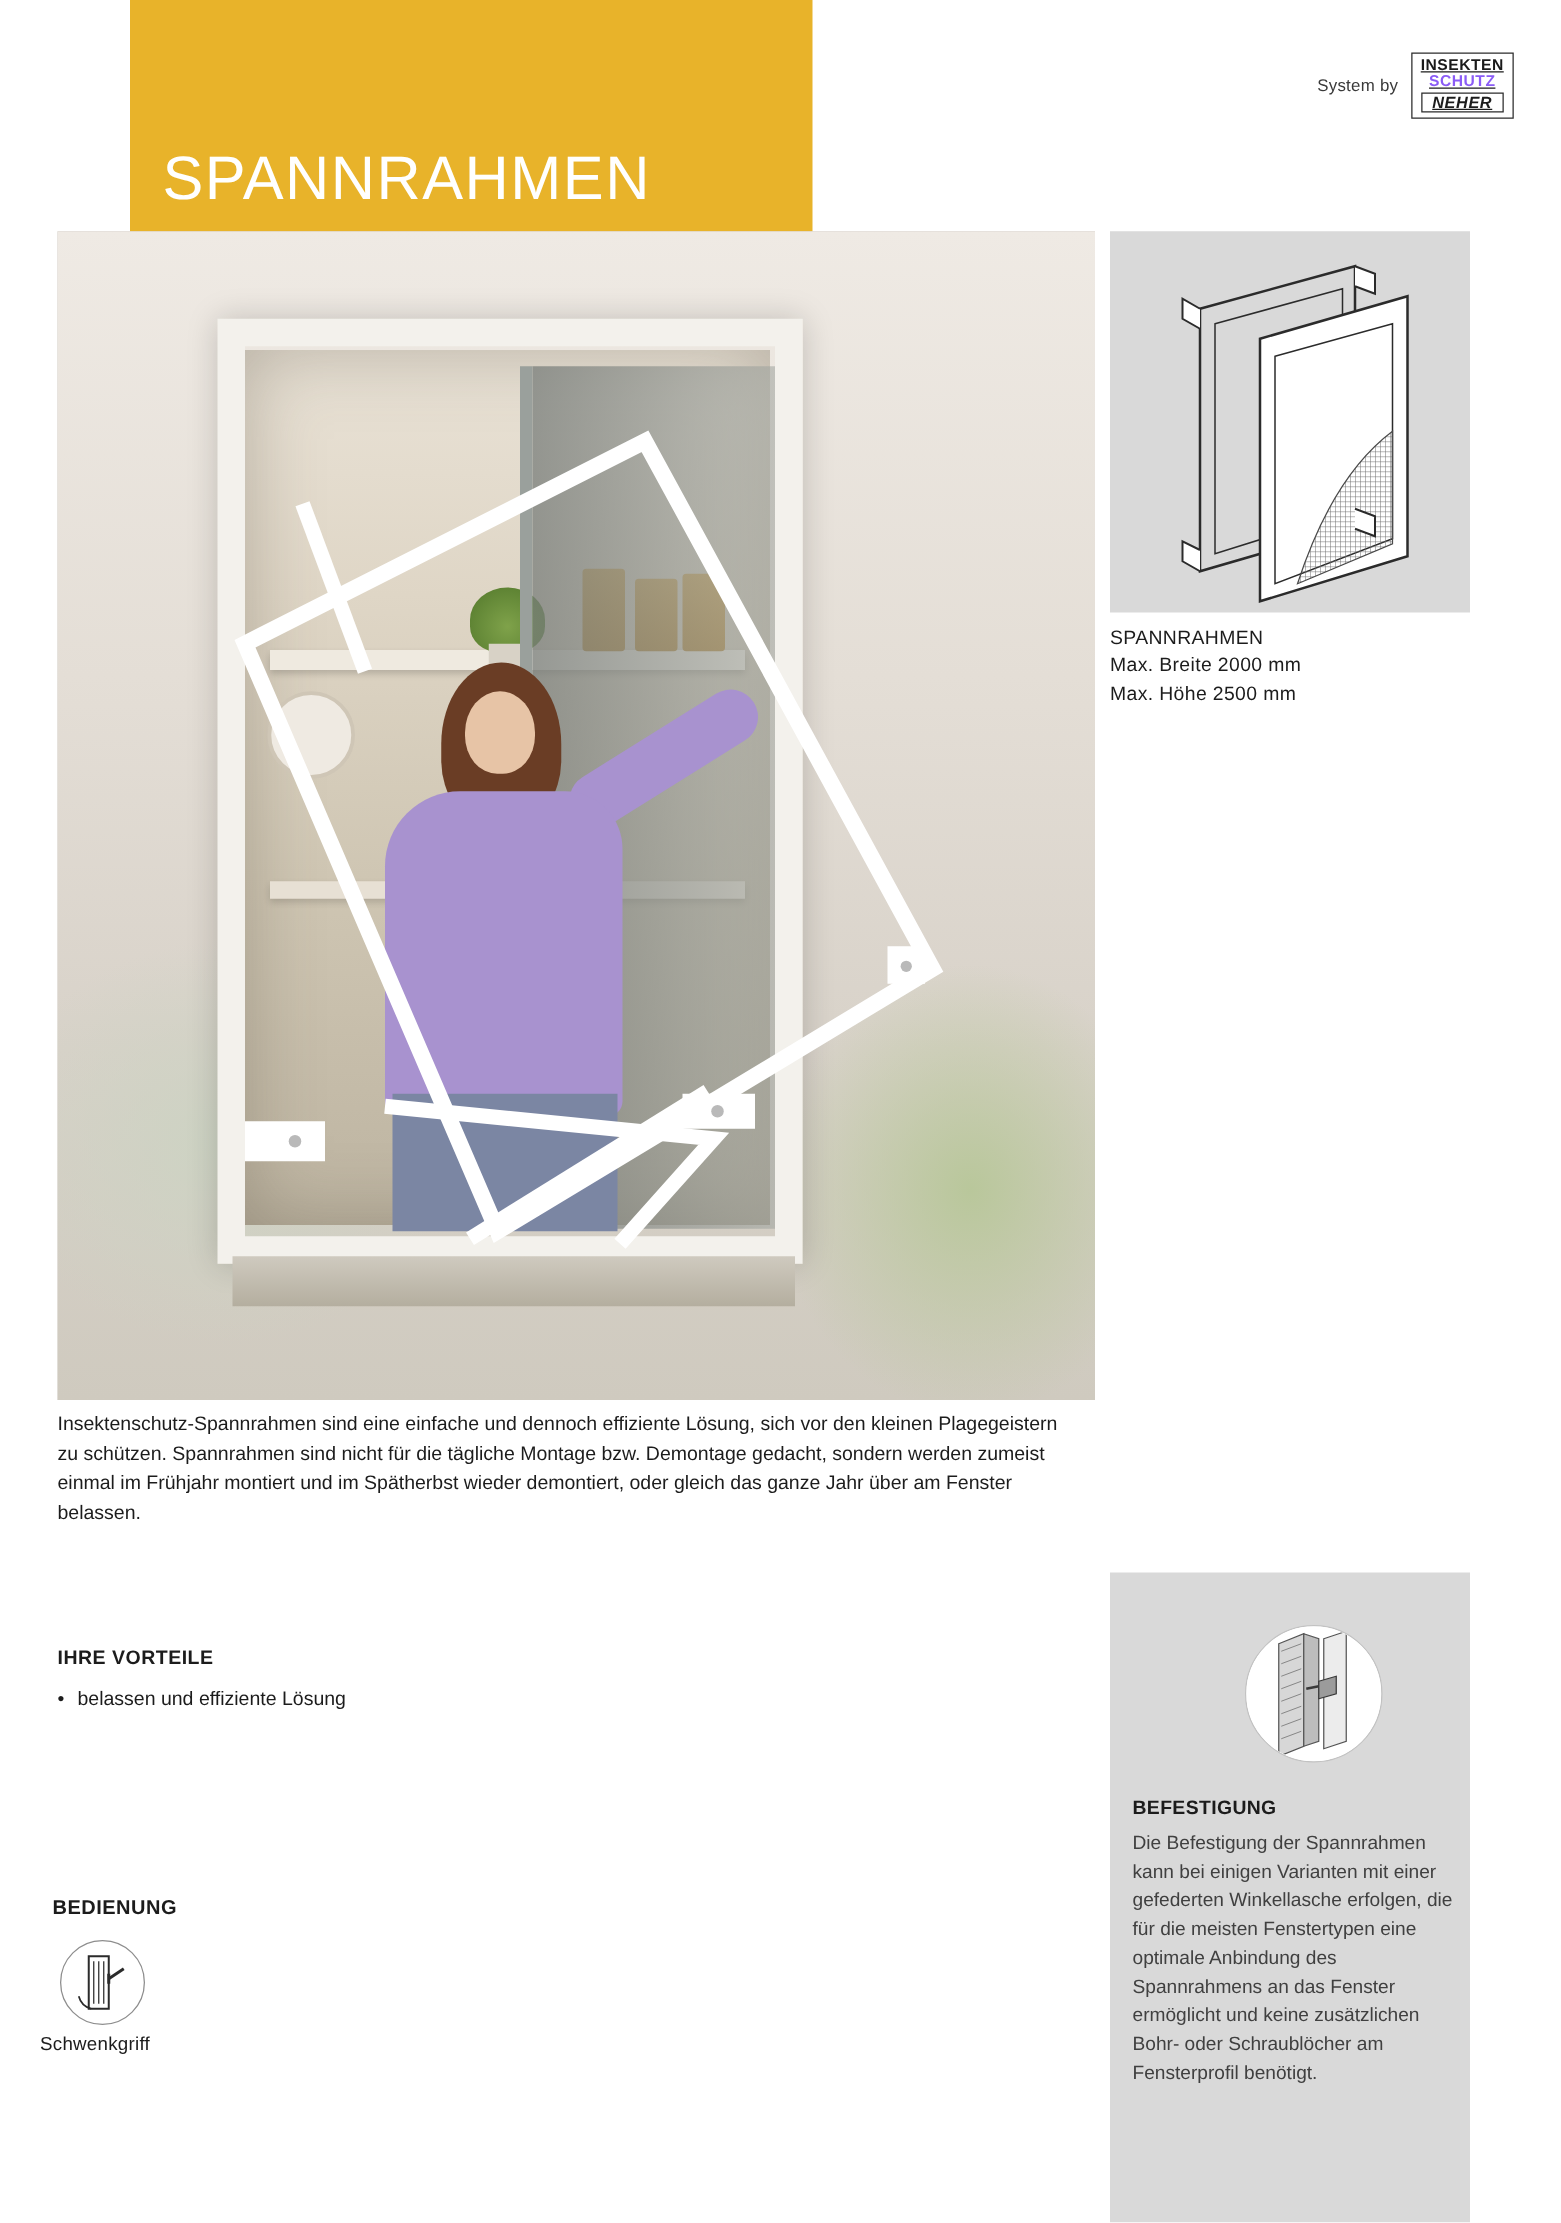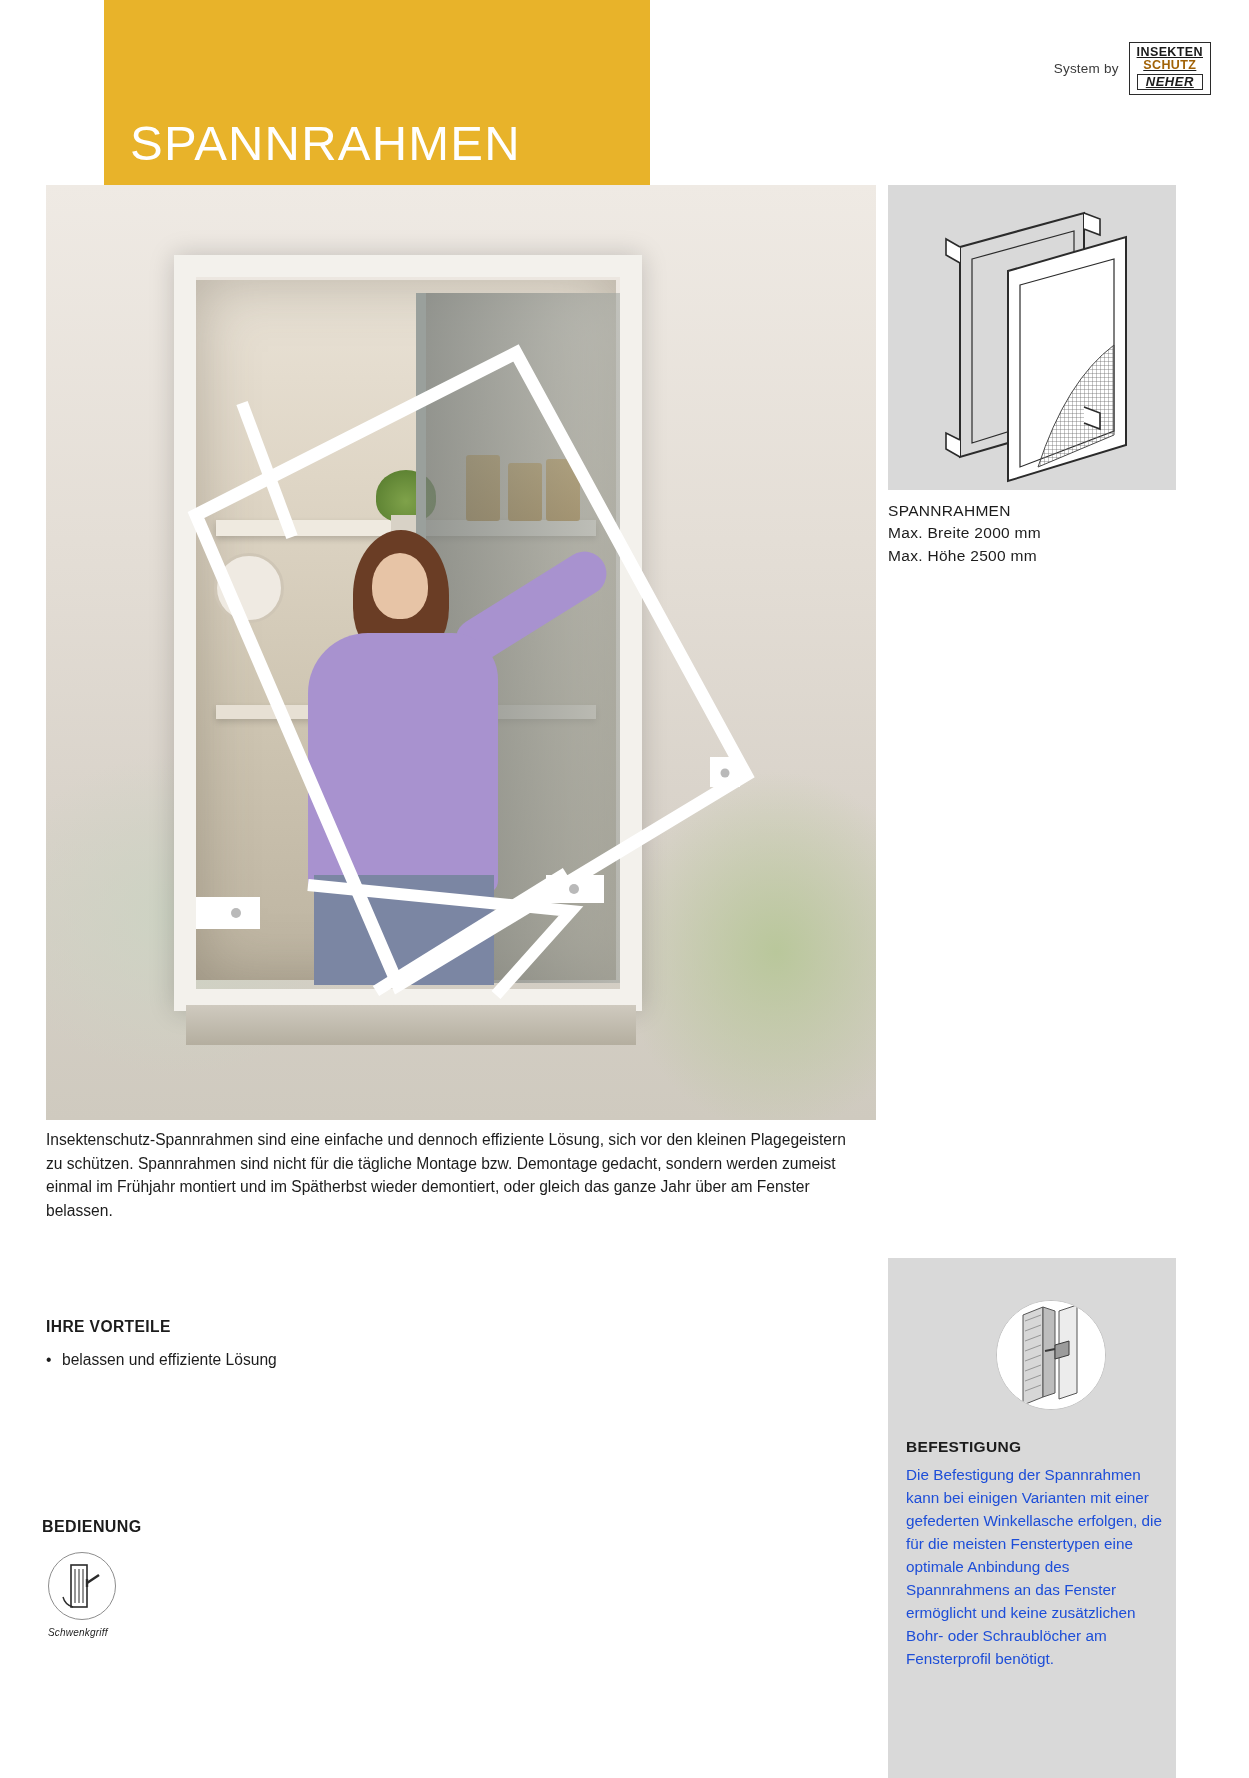"SCHUTZ" .brand-logo .l2 { color: #a16207 -> #8b5cf6 }
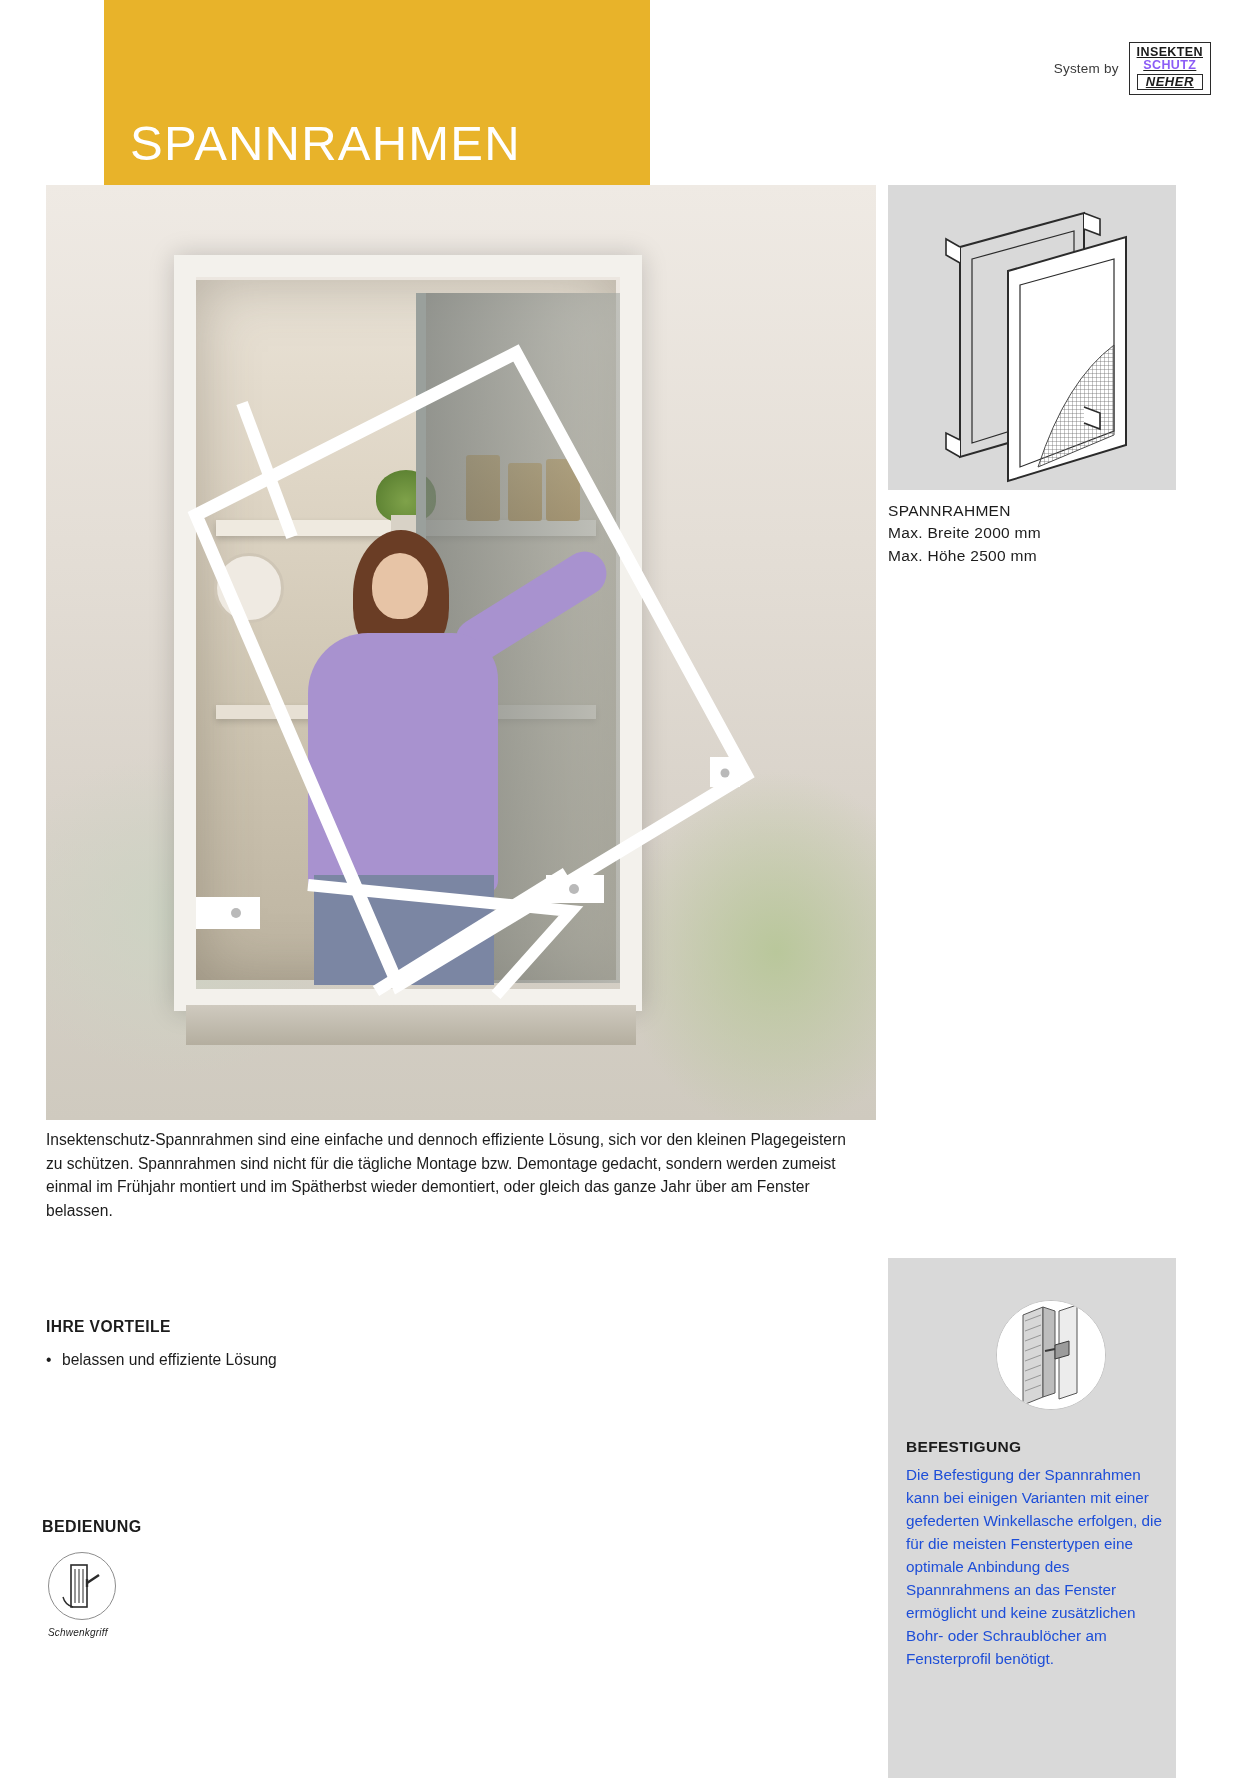"Die Befestigung der Spannrahmen kann" .fix-text { color: #1d4ed8 -> #404040 }
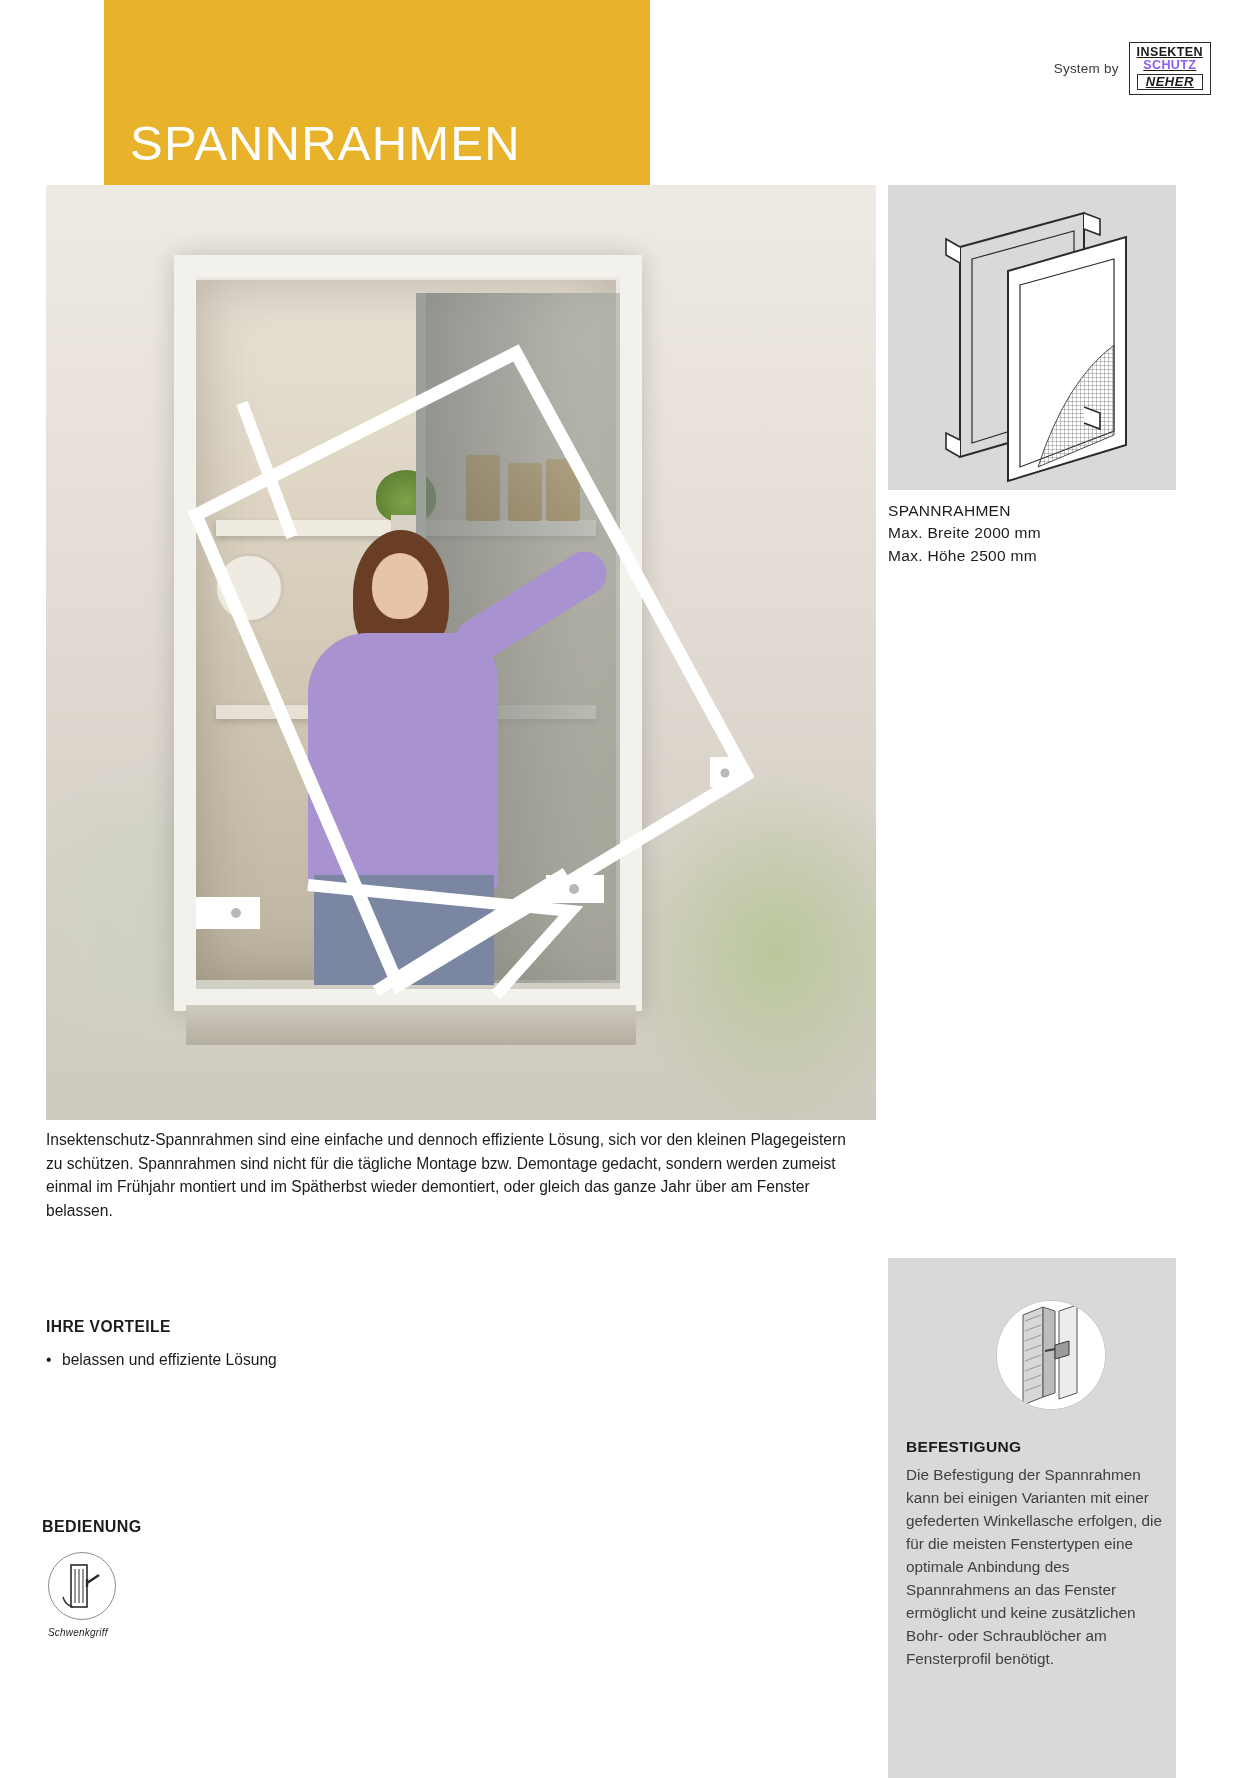"Schwenkgriff" .bed-icon-label { font-size: 10px -> 15px; font-style: italic -> none; left: 48px -> 32px }
